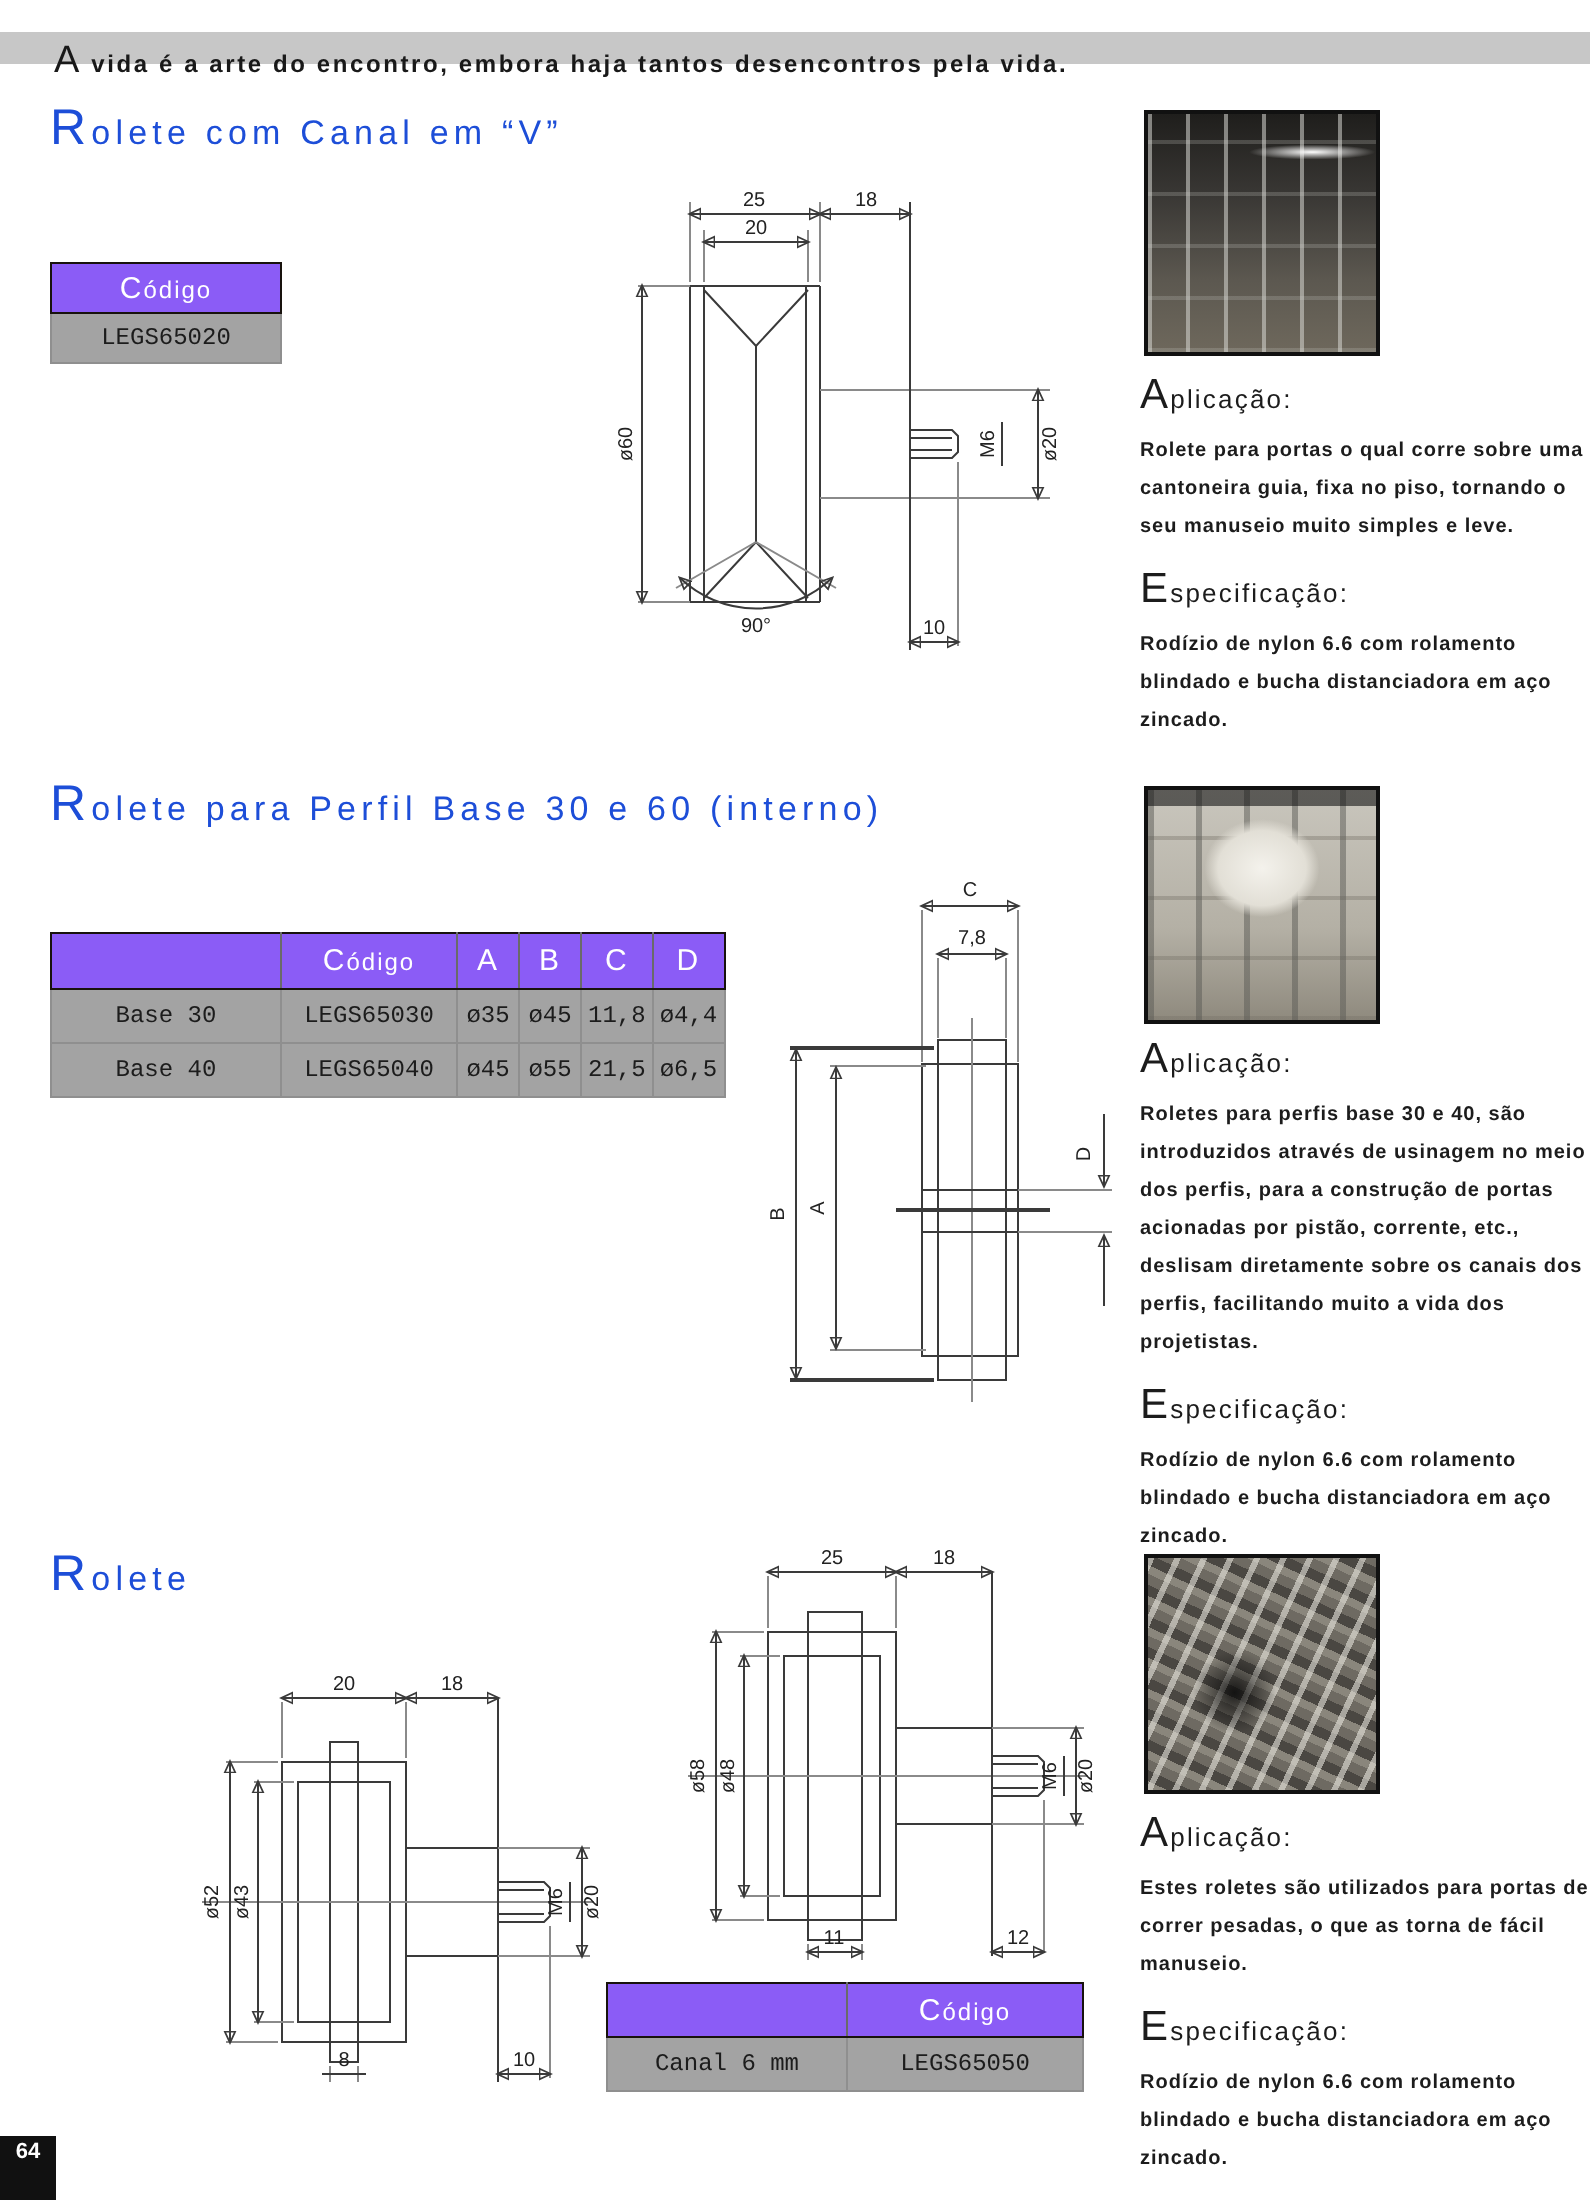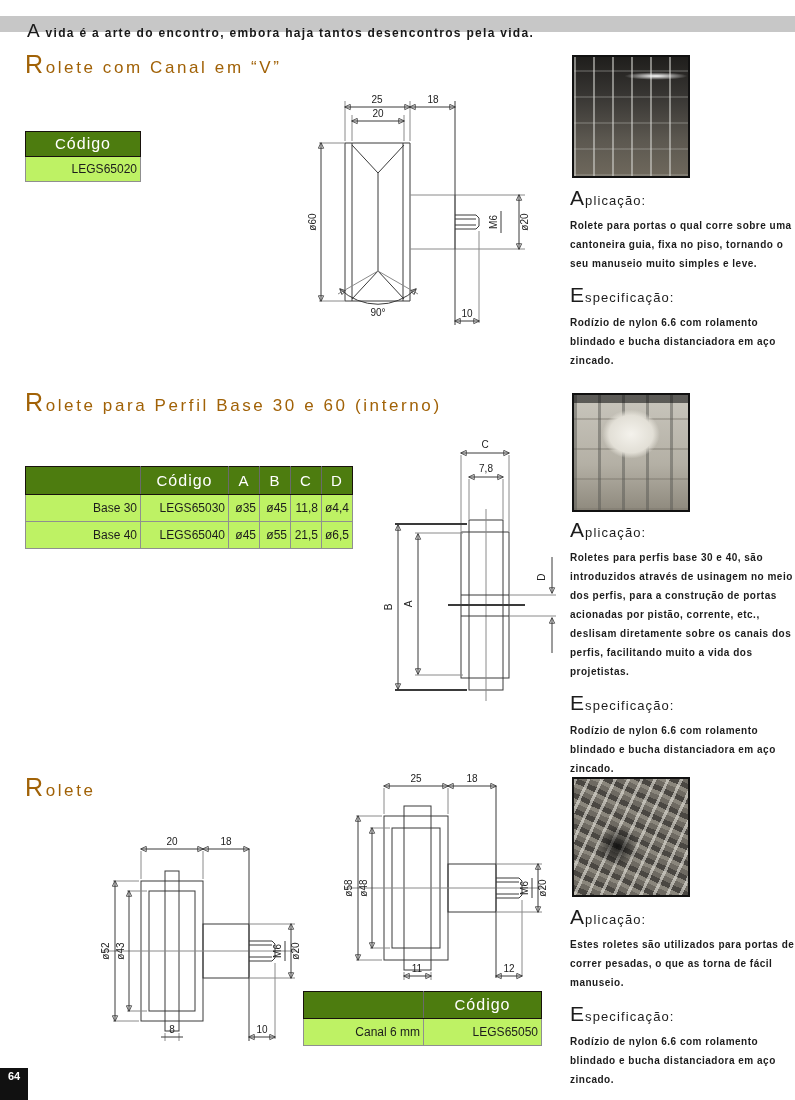"Rolete com Canal em “V”" .sec-title { color: #a16207 -> #1d4ed8 }
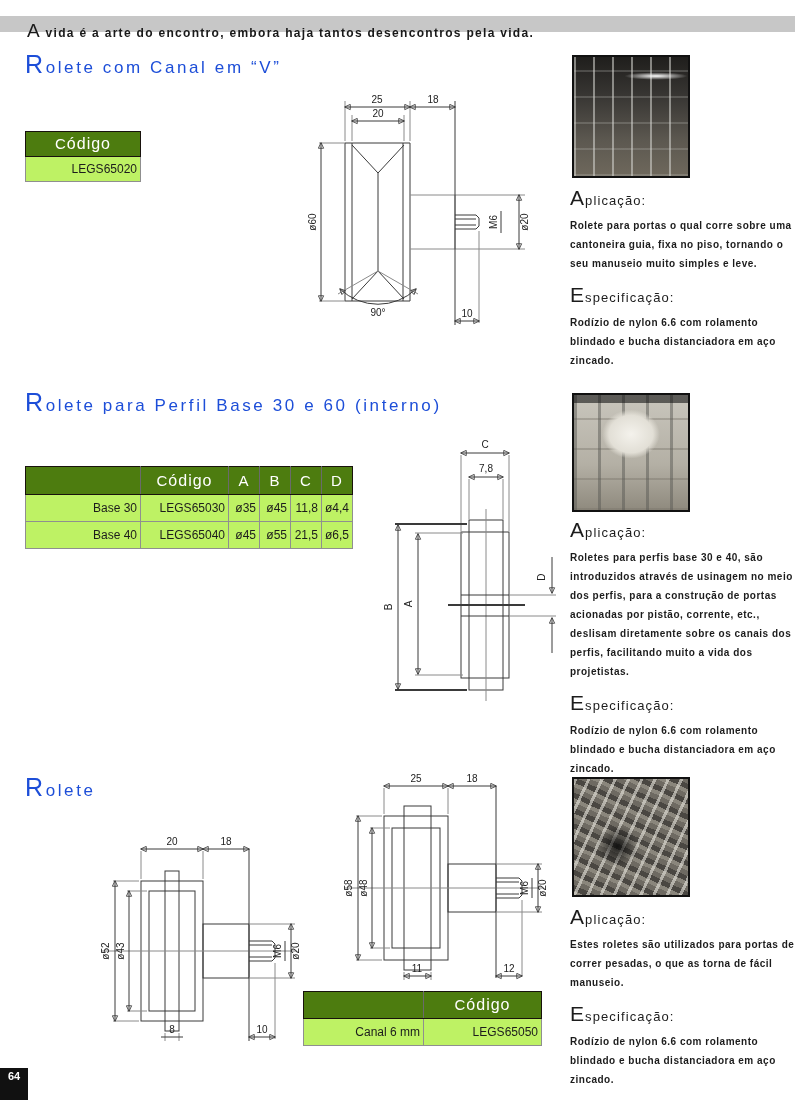"Código" table.tbl th { background: #4d7c0f -> #8b5cf6; font-size: 16px -> 12px }
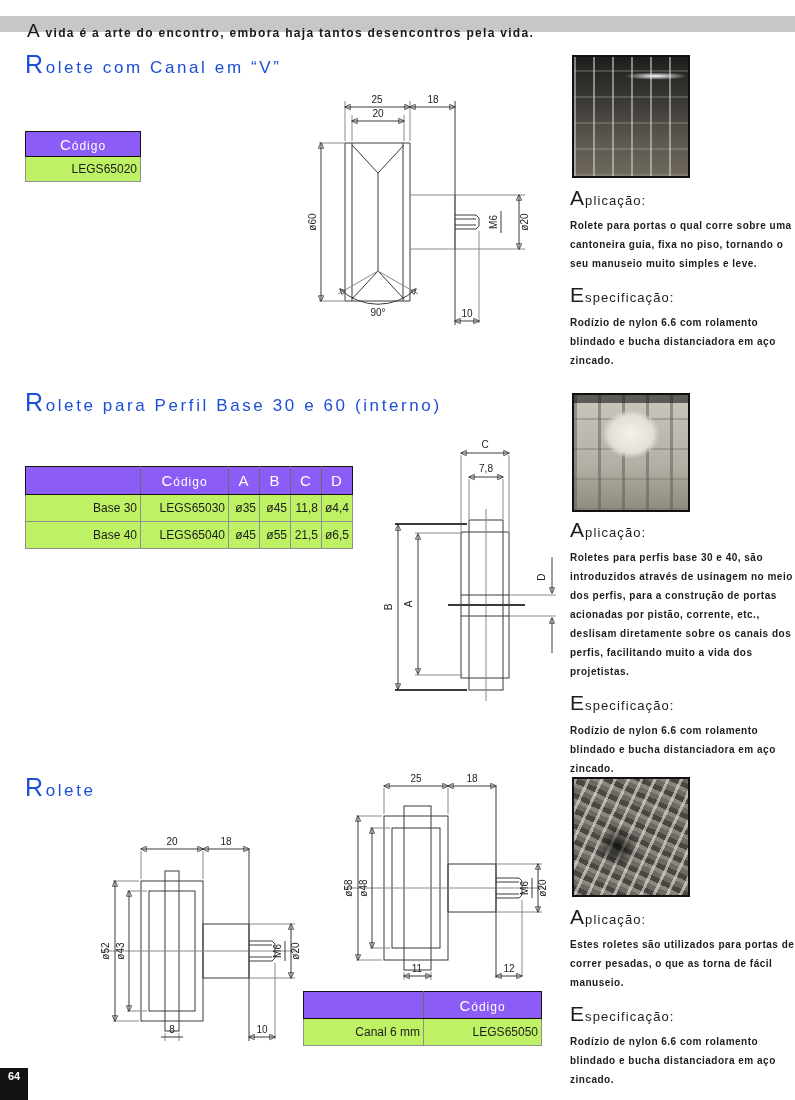"LEGS65020" table.tbl td { background: #bef264 -> #a3a3a3; font-family: none -> Liberation Mono, monospace; text-align: right -> center }
